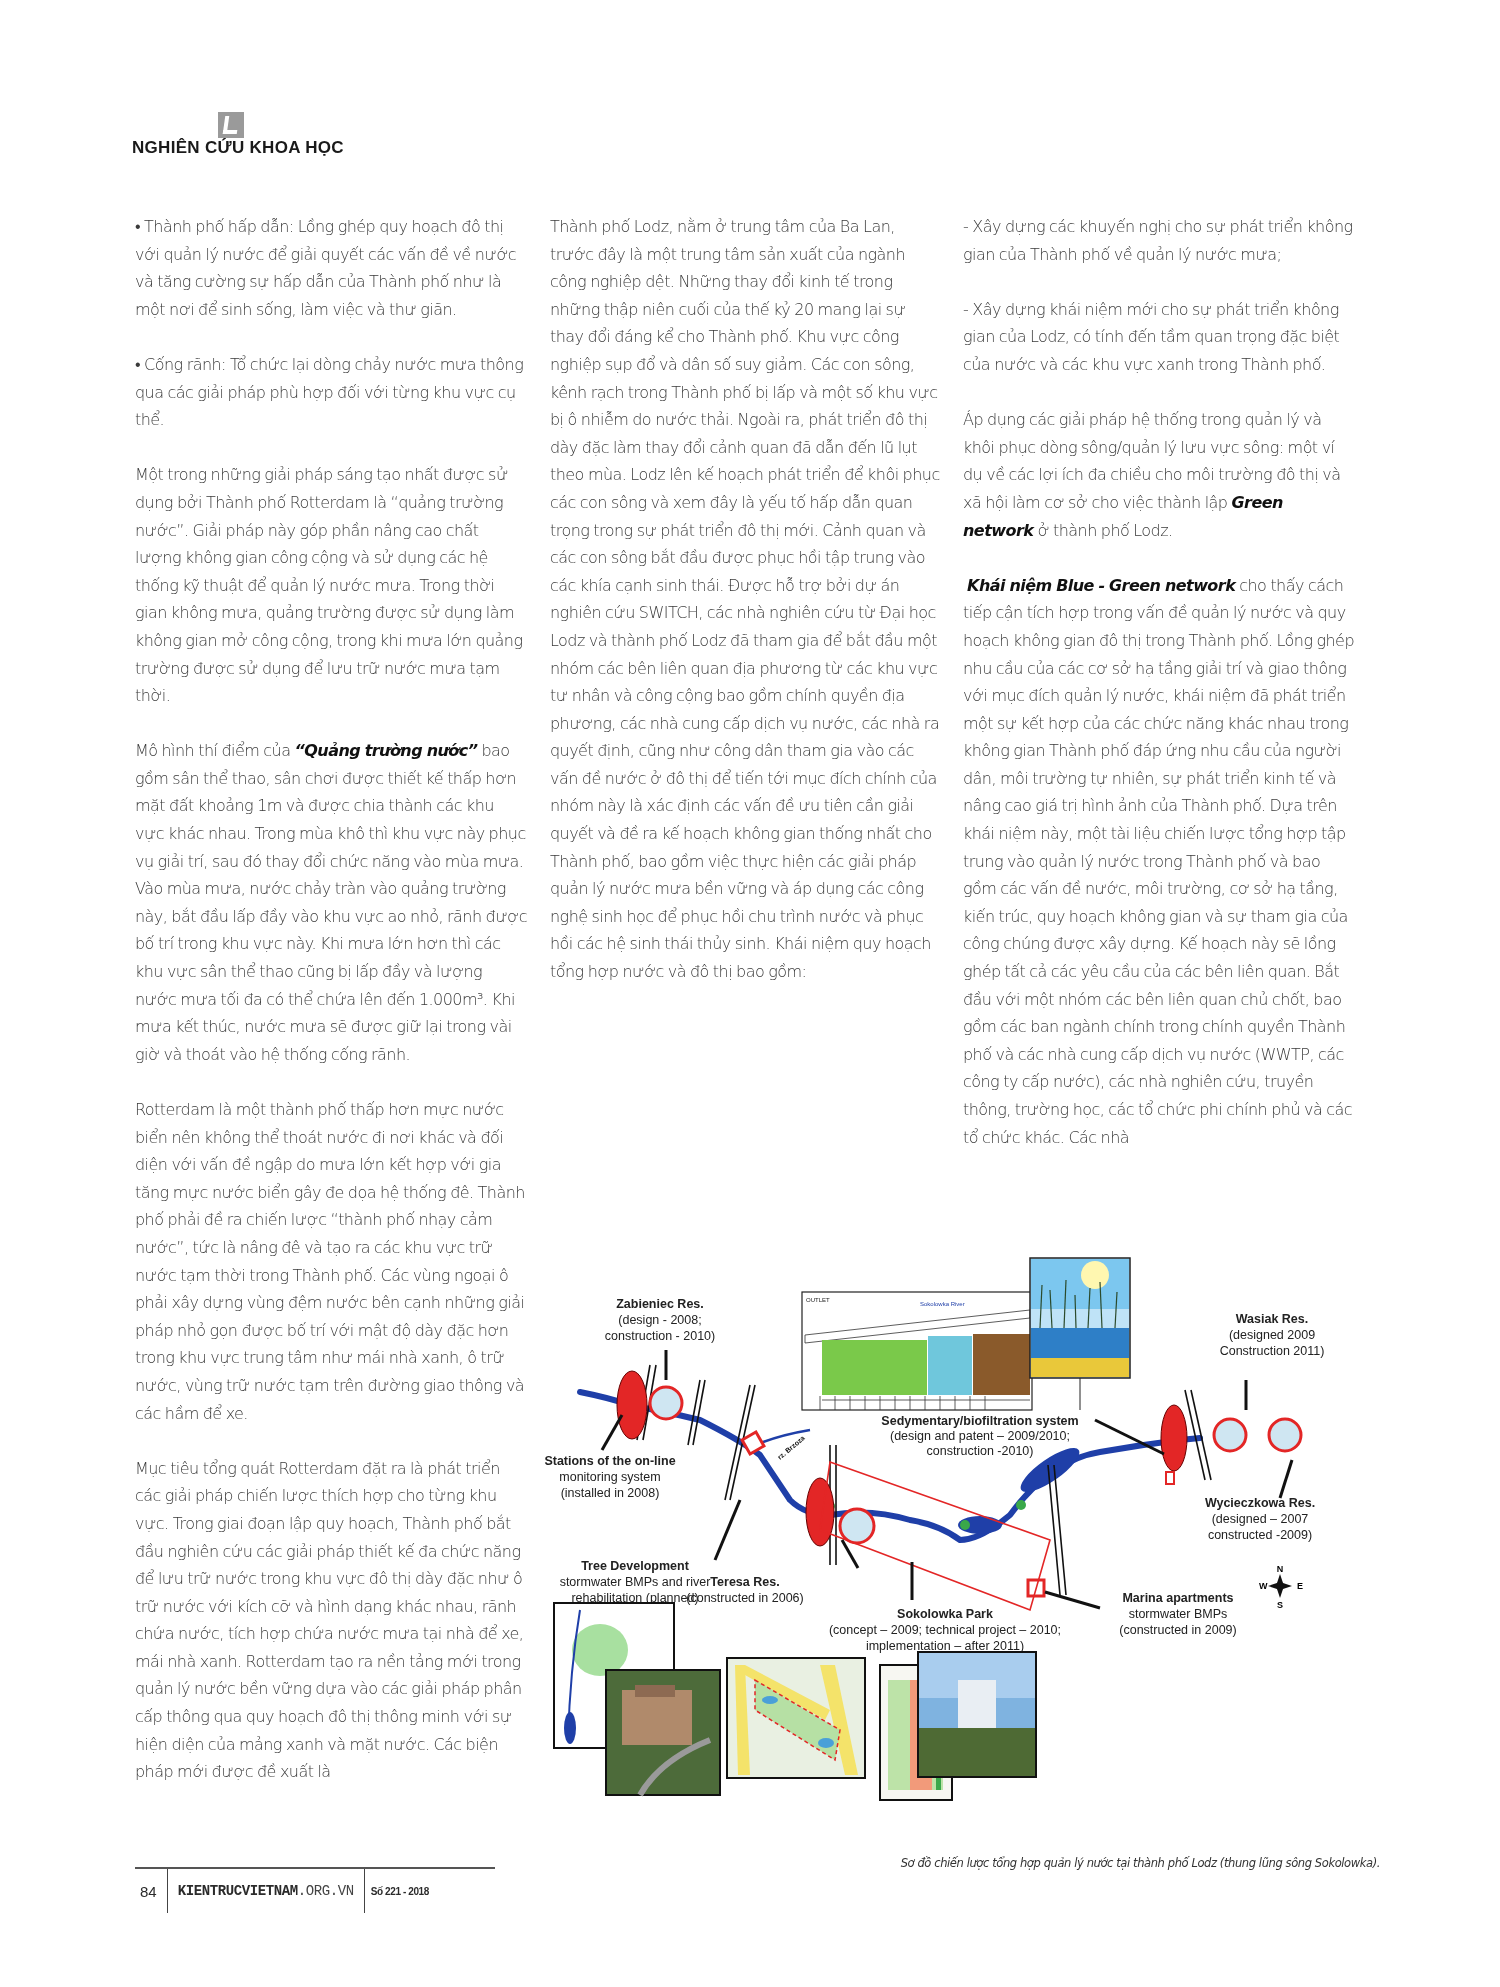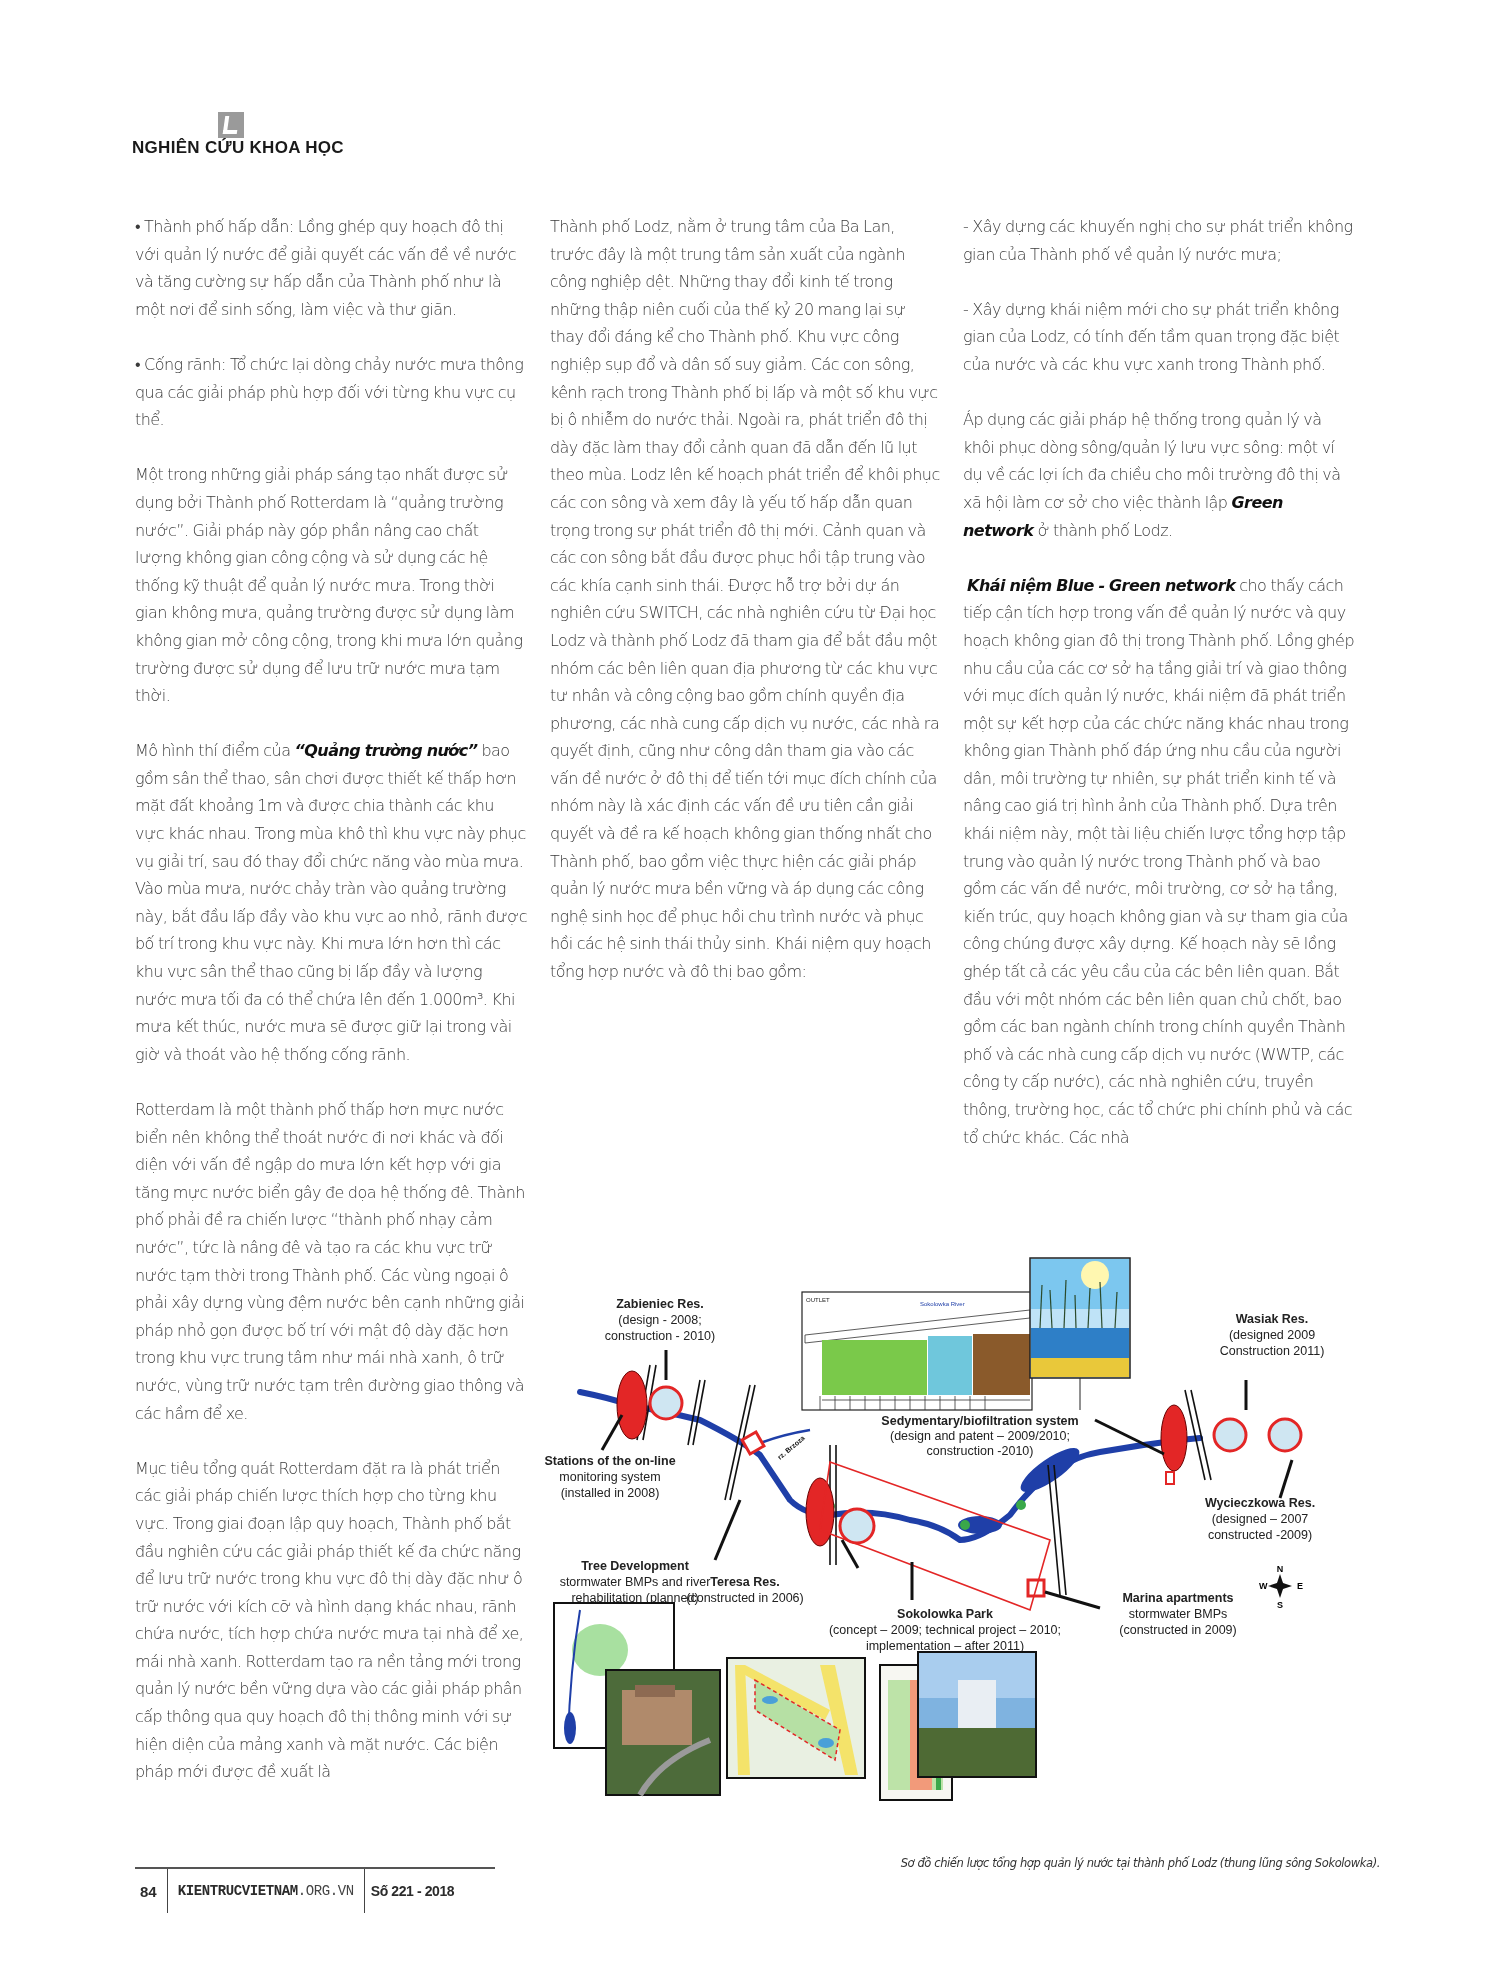"84" .footer .pg { font-weight: bold -> normal }
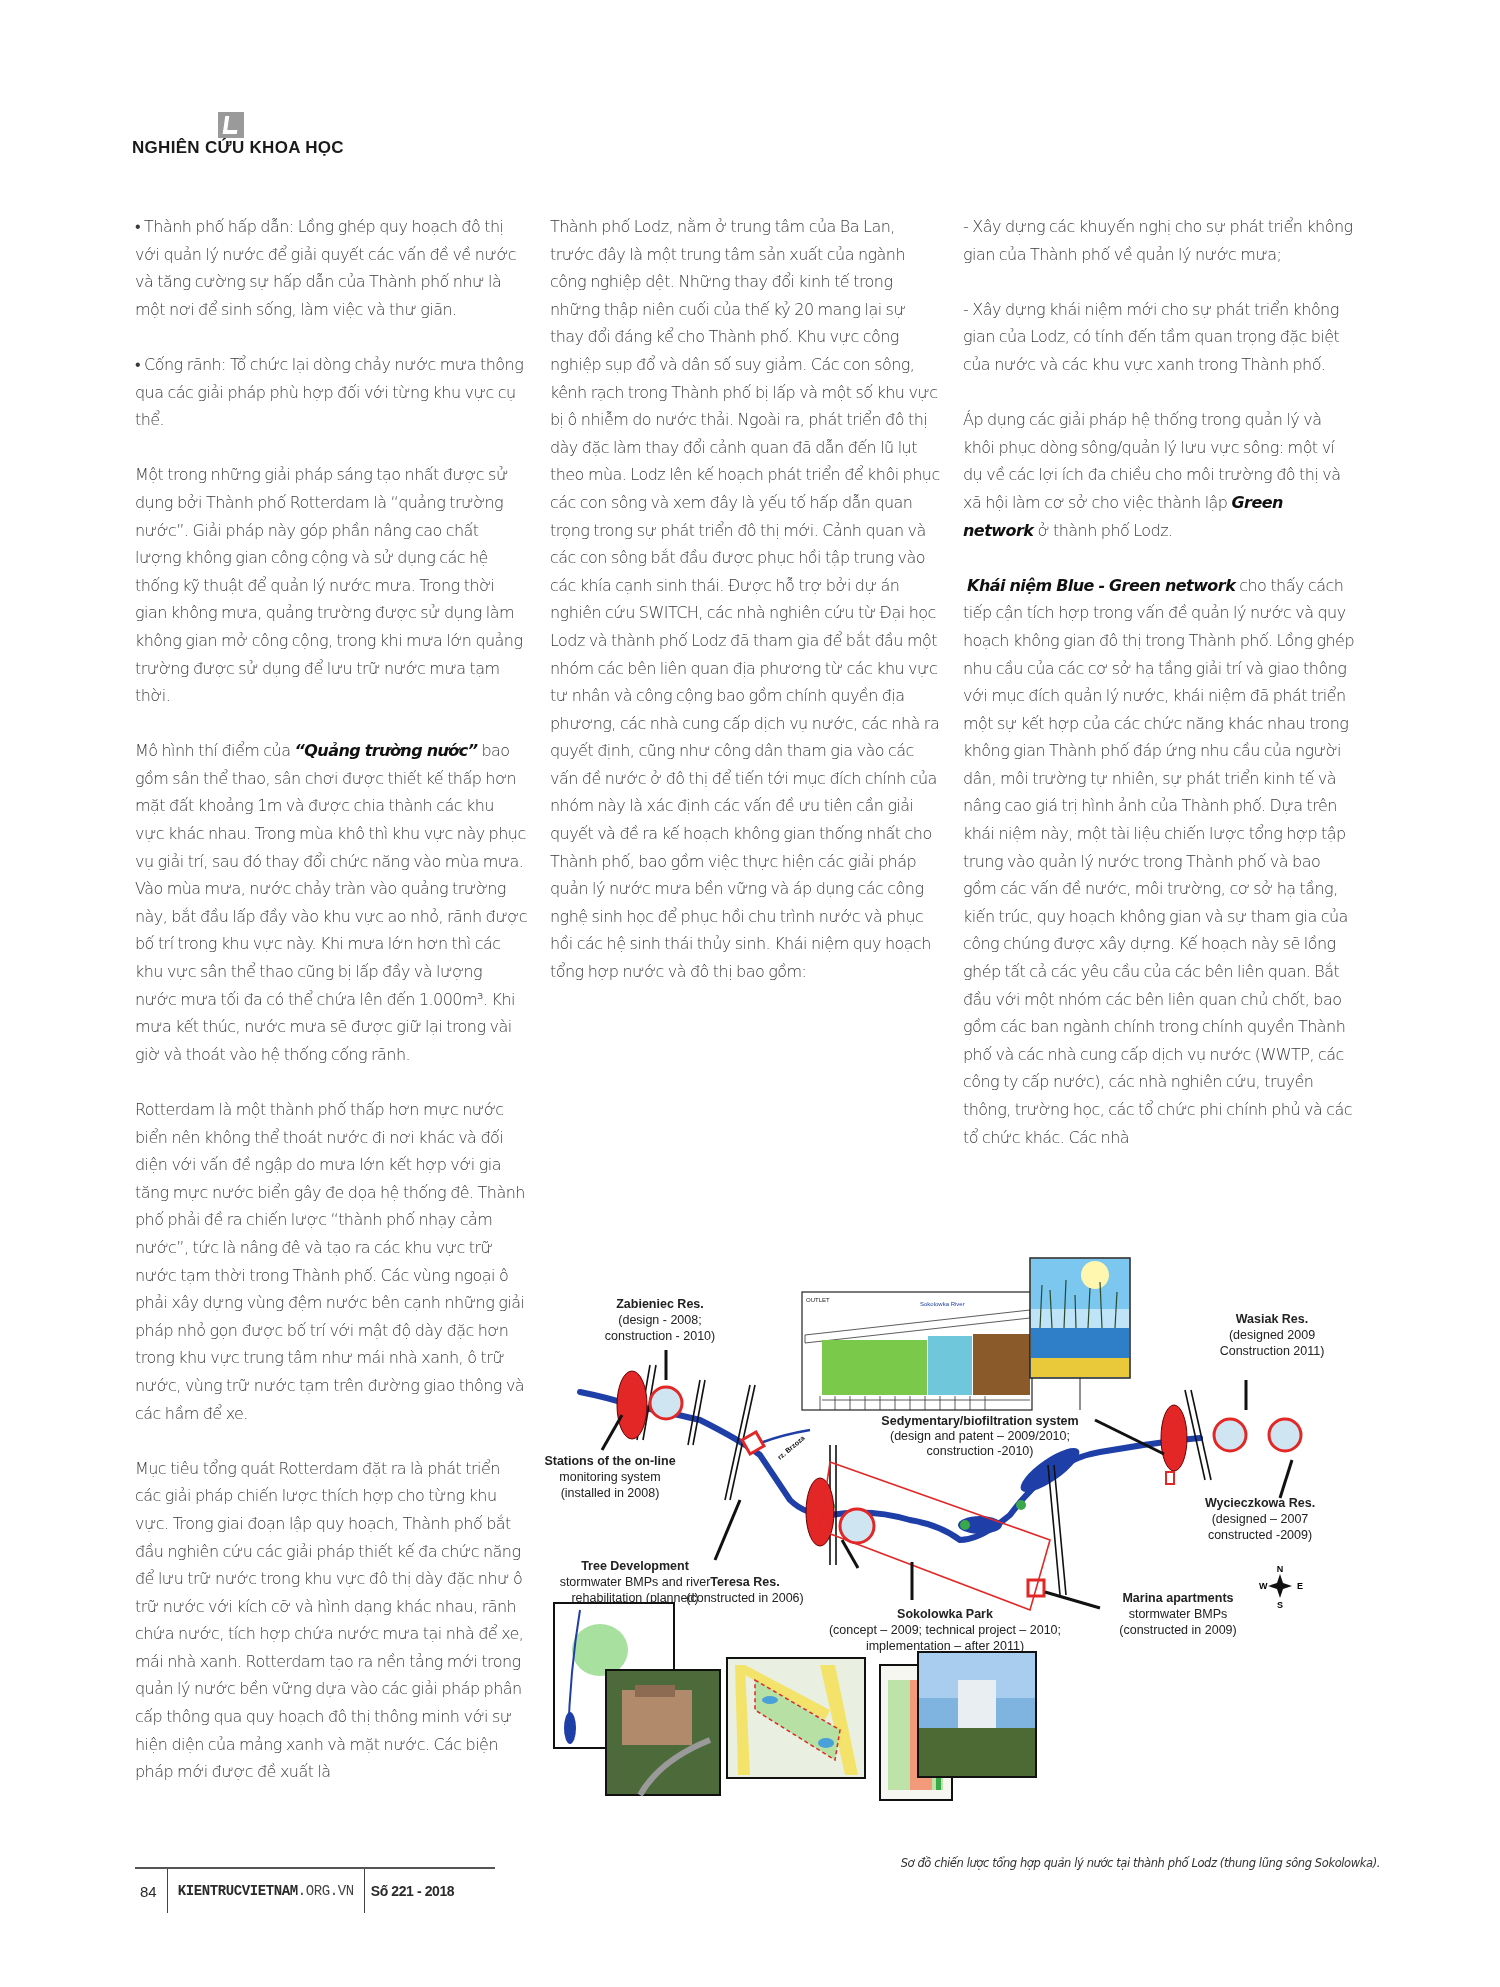"Số 221 - 2018" .footer .issue { font-size: 14px -> 10px }
